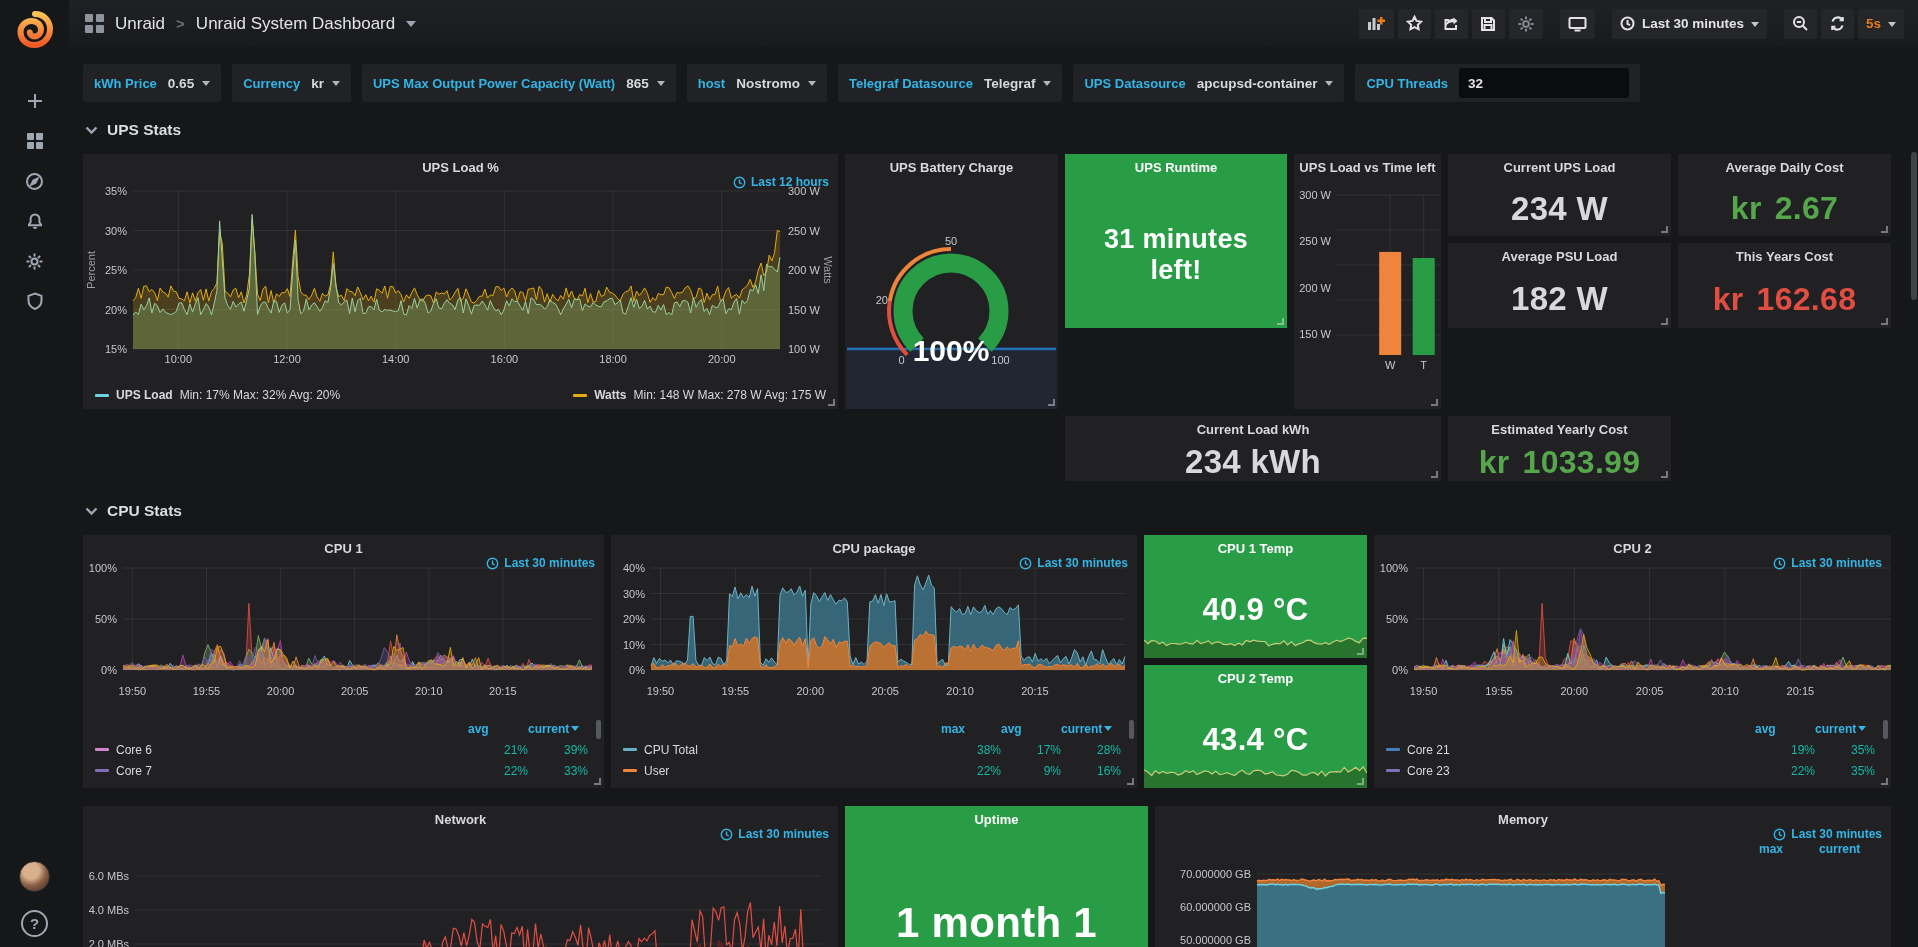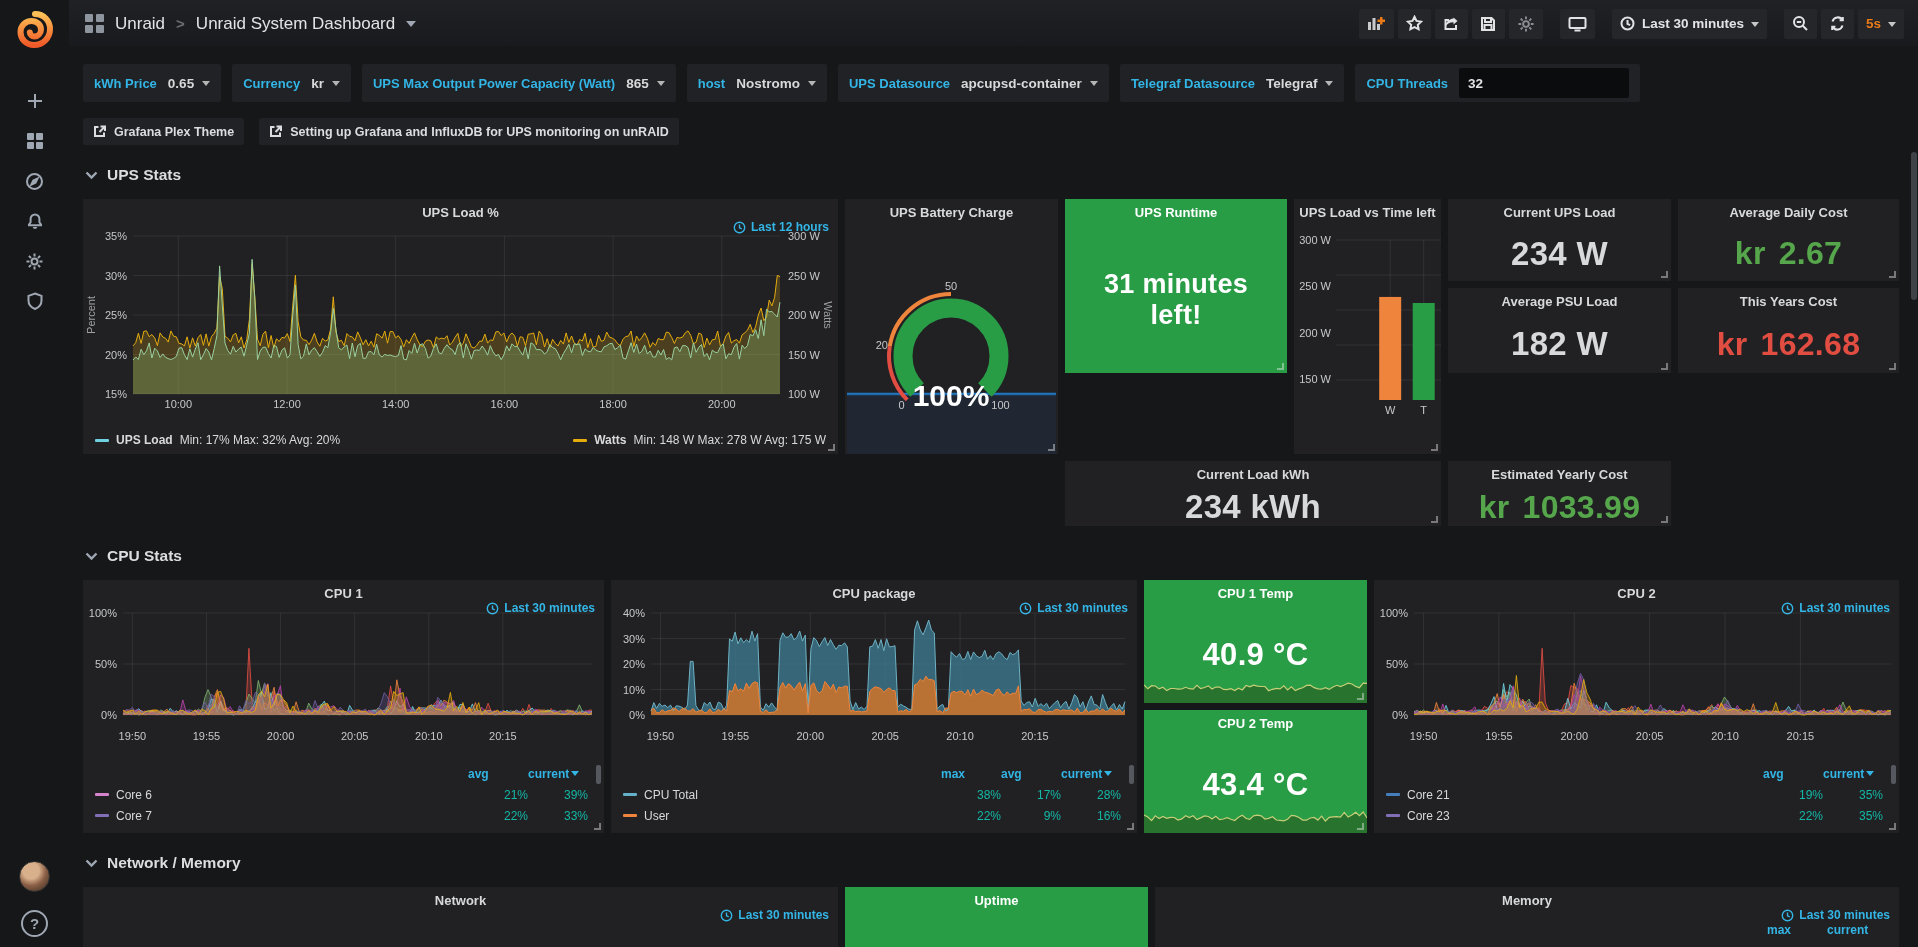"kWh Price" .content { padding: 18px 19px 0 14px -> 18px 27px 0 14px }
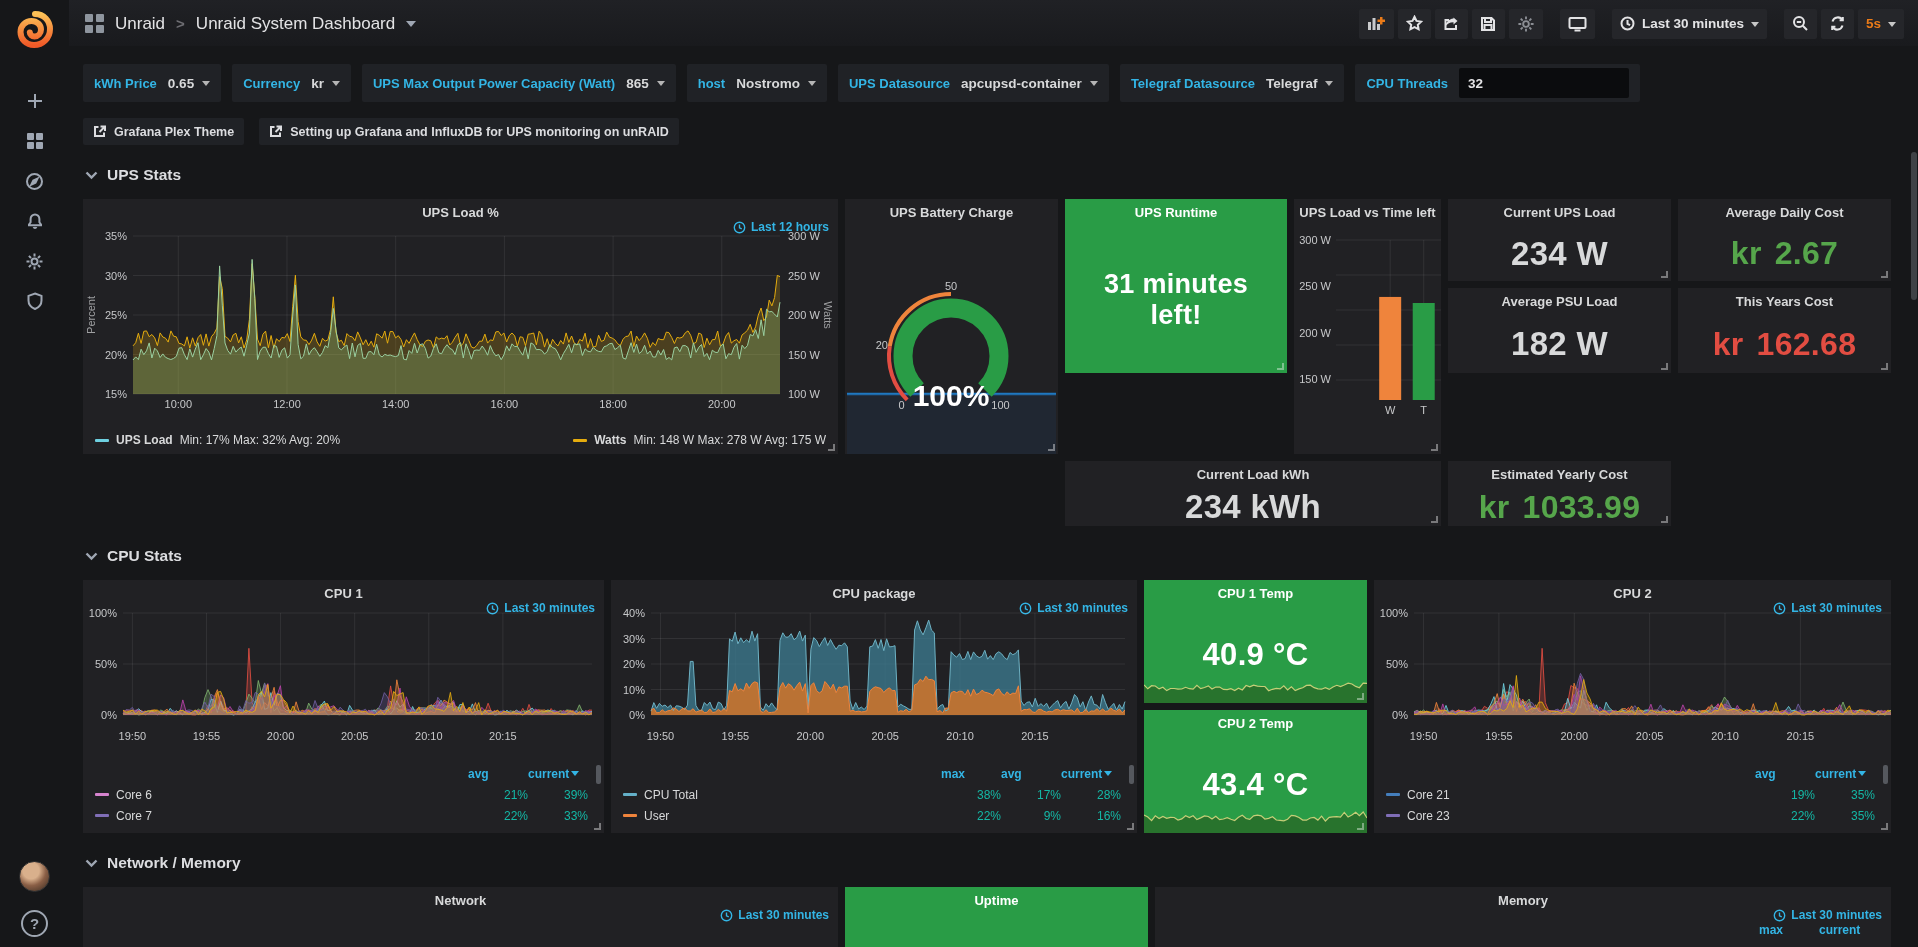"UPS Datasource" div.var { order: before "Telegraf Datasource" -> after "Telegraf Datasource" }
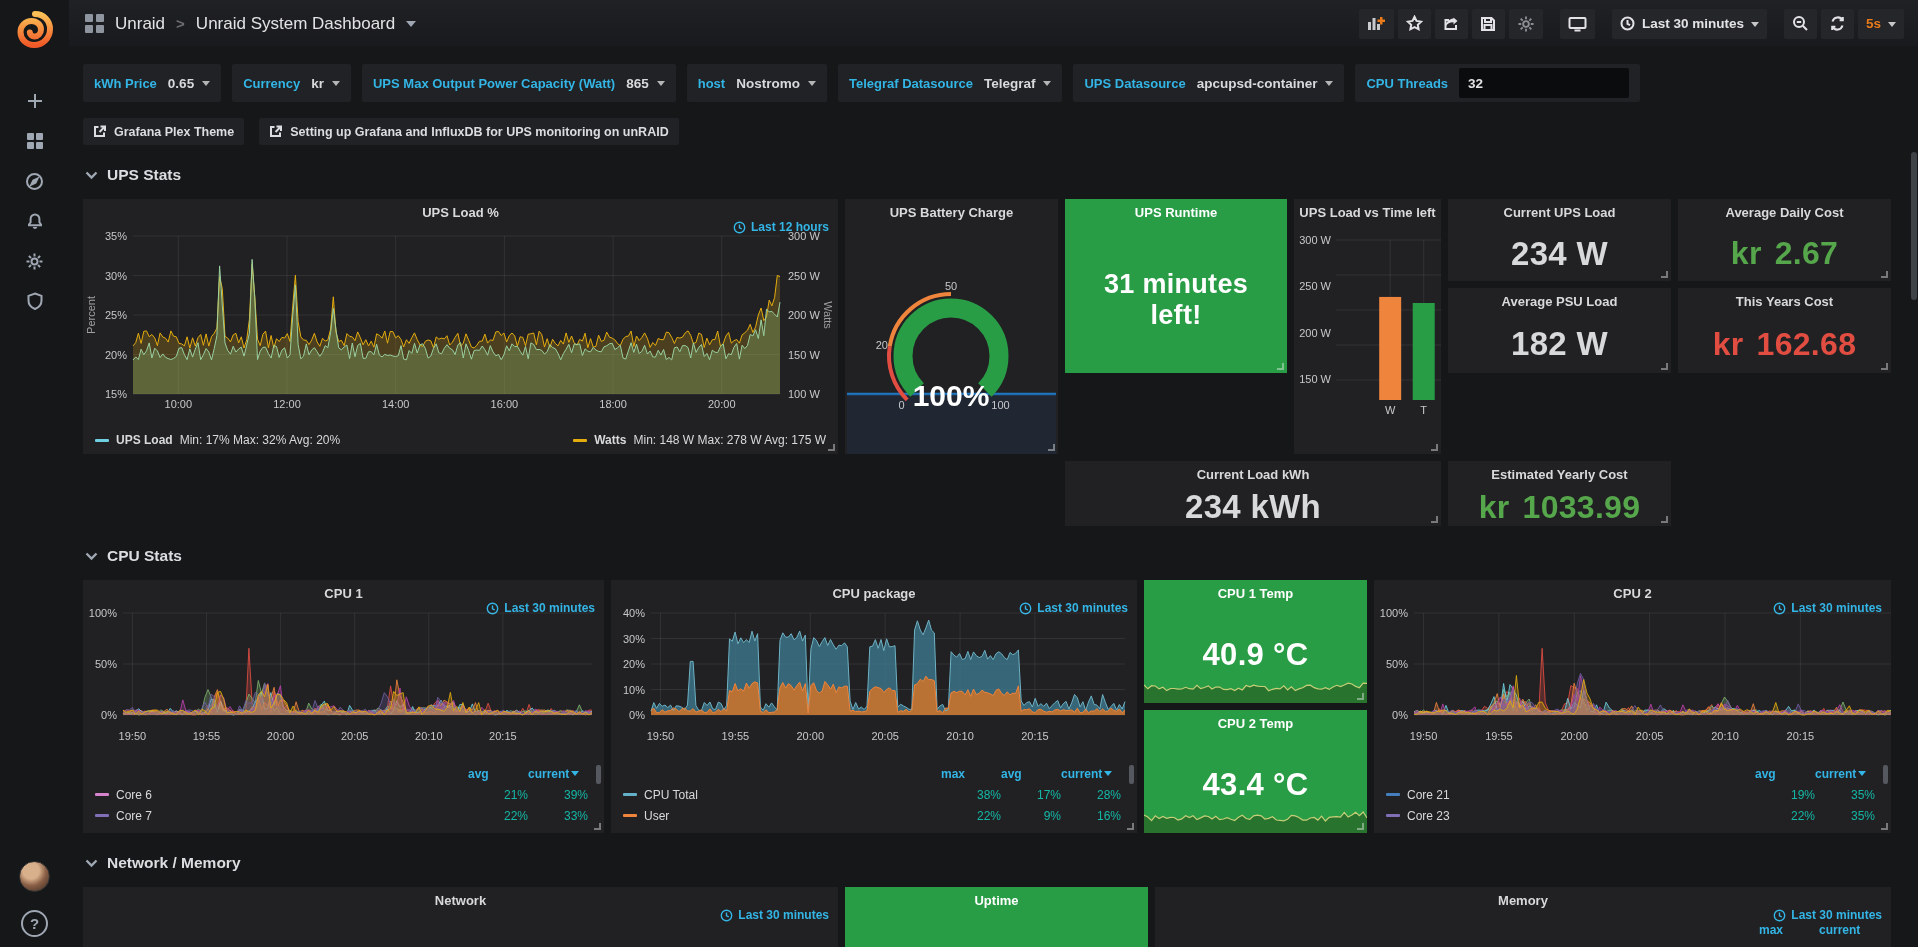"Grafana Plex Theme" div.linksrow { html: <div> <div> <svg> <path></path> <path></path> </svg> <span>Grafana Plex Theme</span> </div> <div> <svg> <path></path> <path></path> </svg> <span>Setting up Grafana and InfluxDB for UPS monitoring on unRAID</span> </div> </div> -> none }
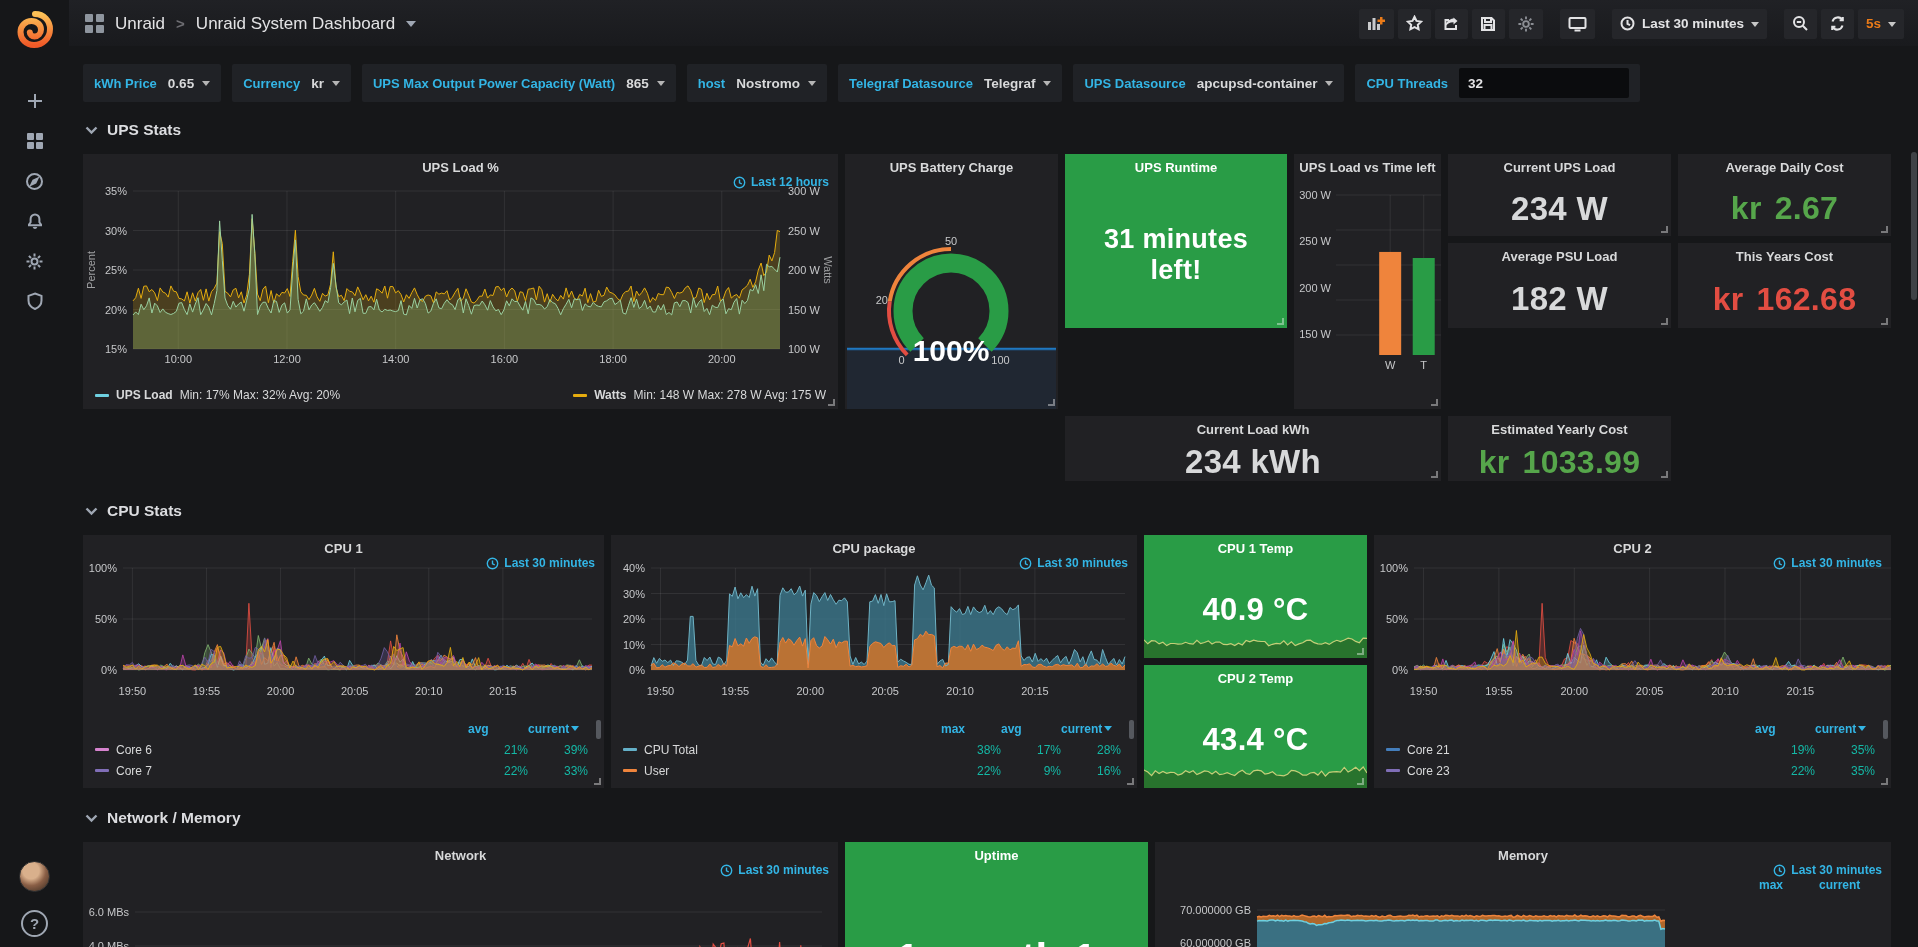"Network / Memory" div.sec { html: <div> <svg> <path></path> </svg> <span>Network / Memory</span> </div> -> none }
